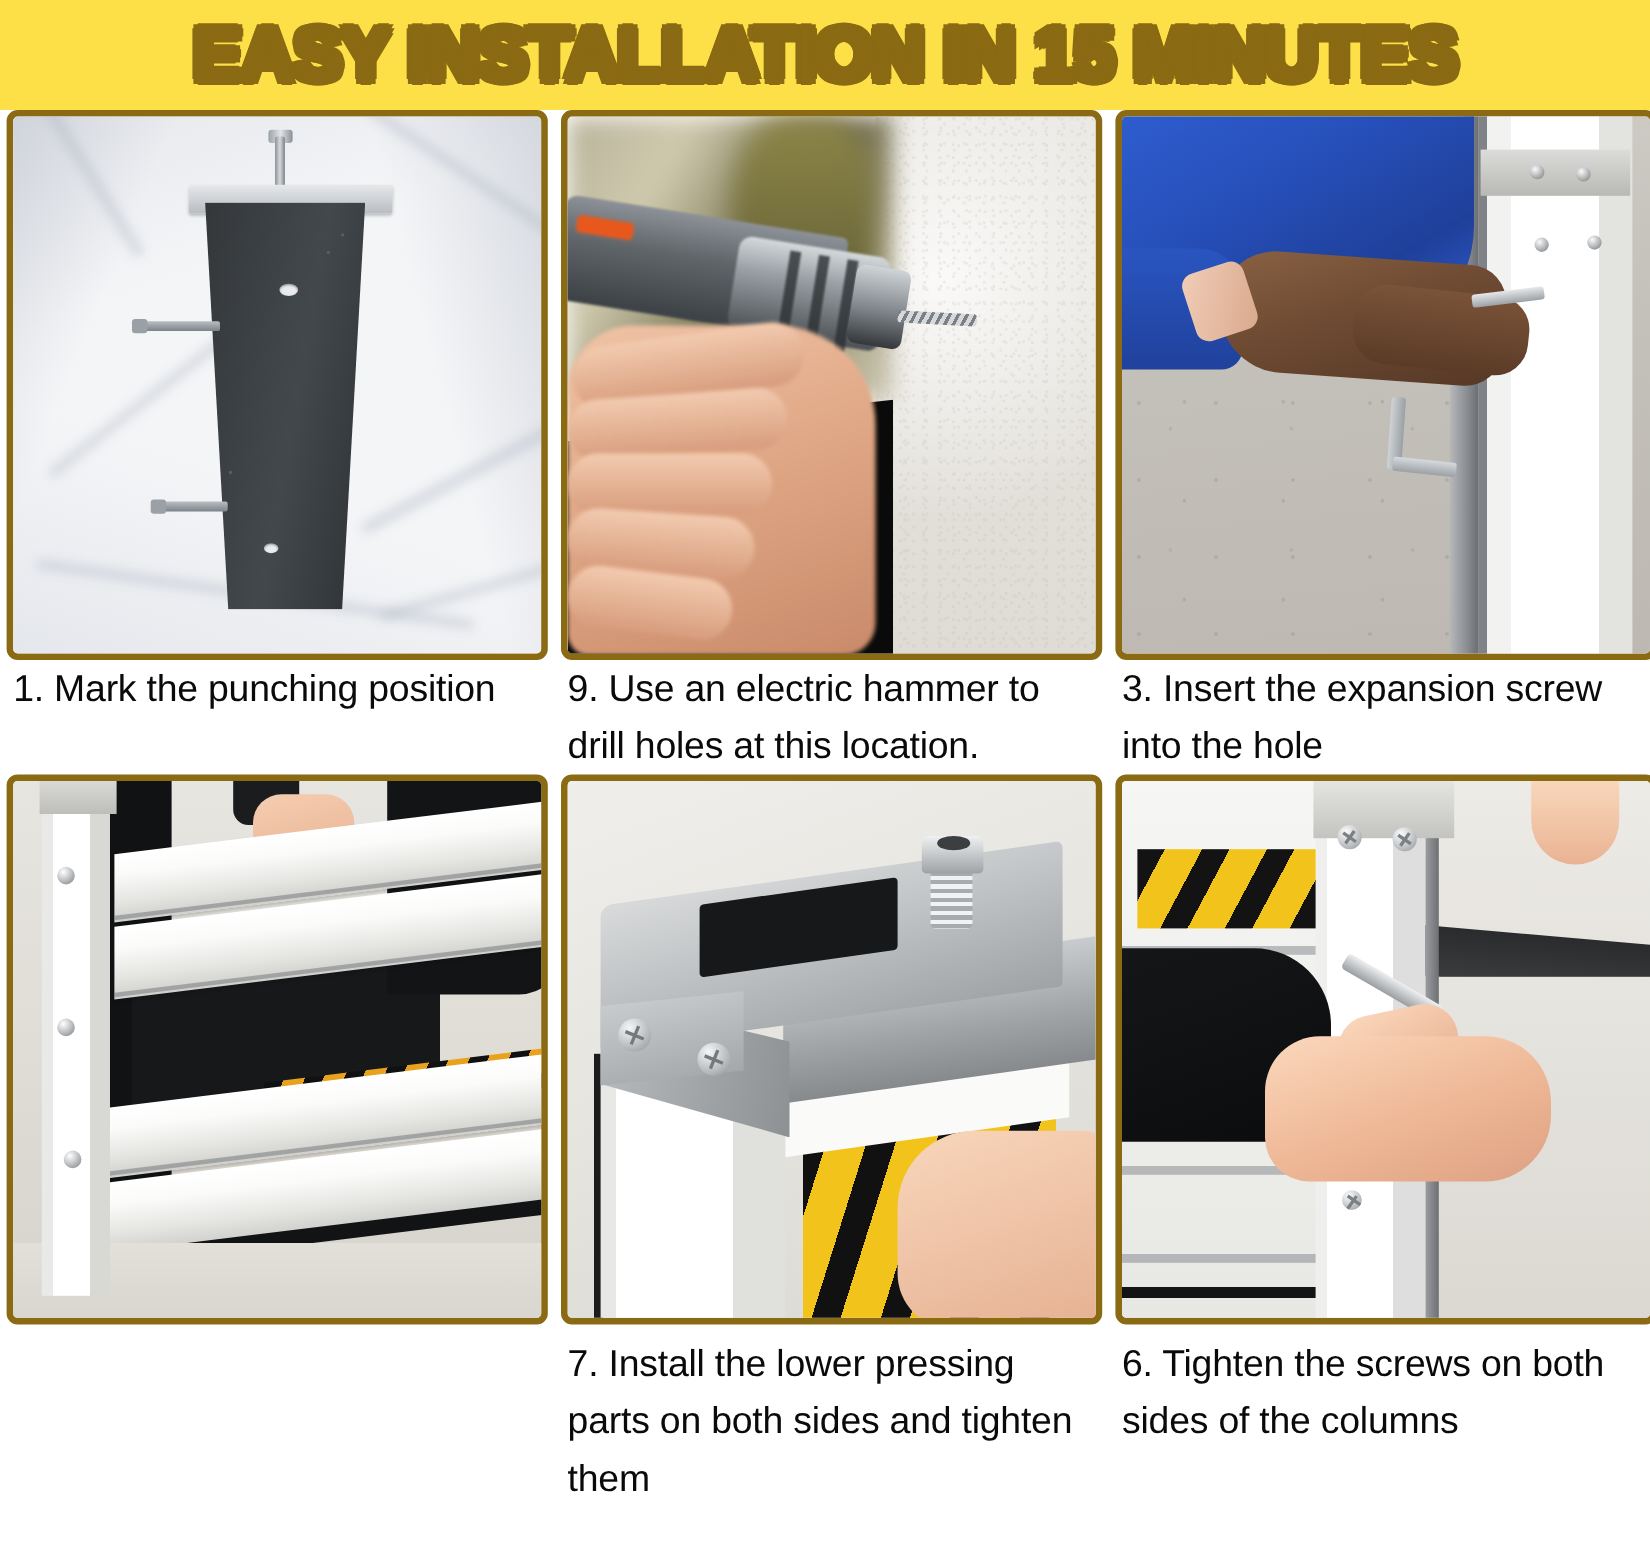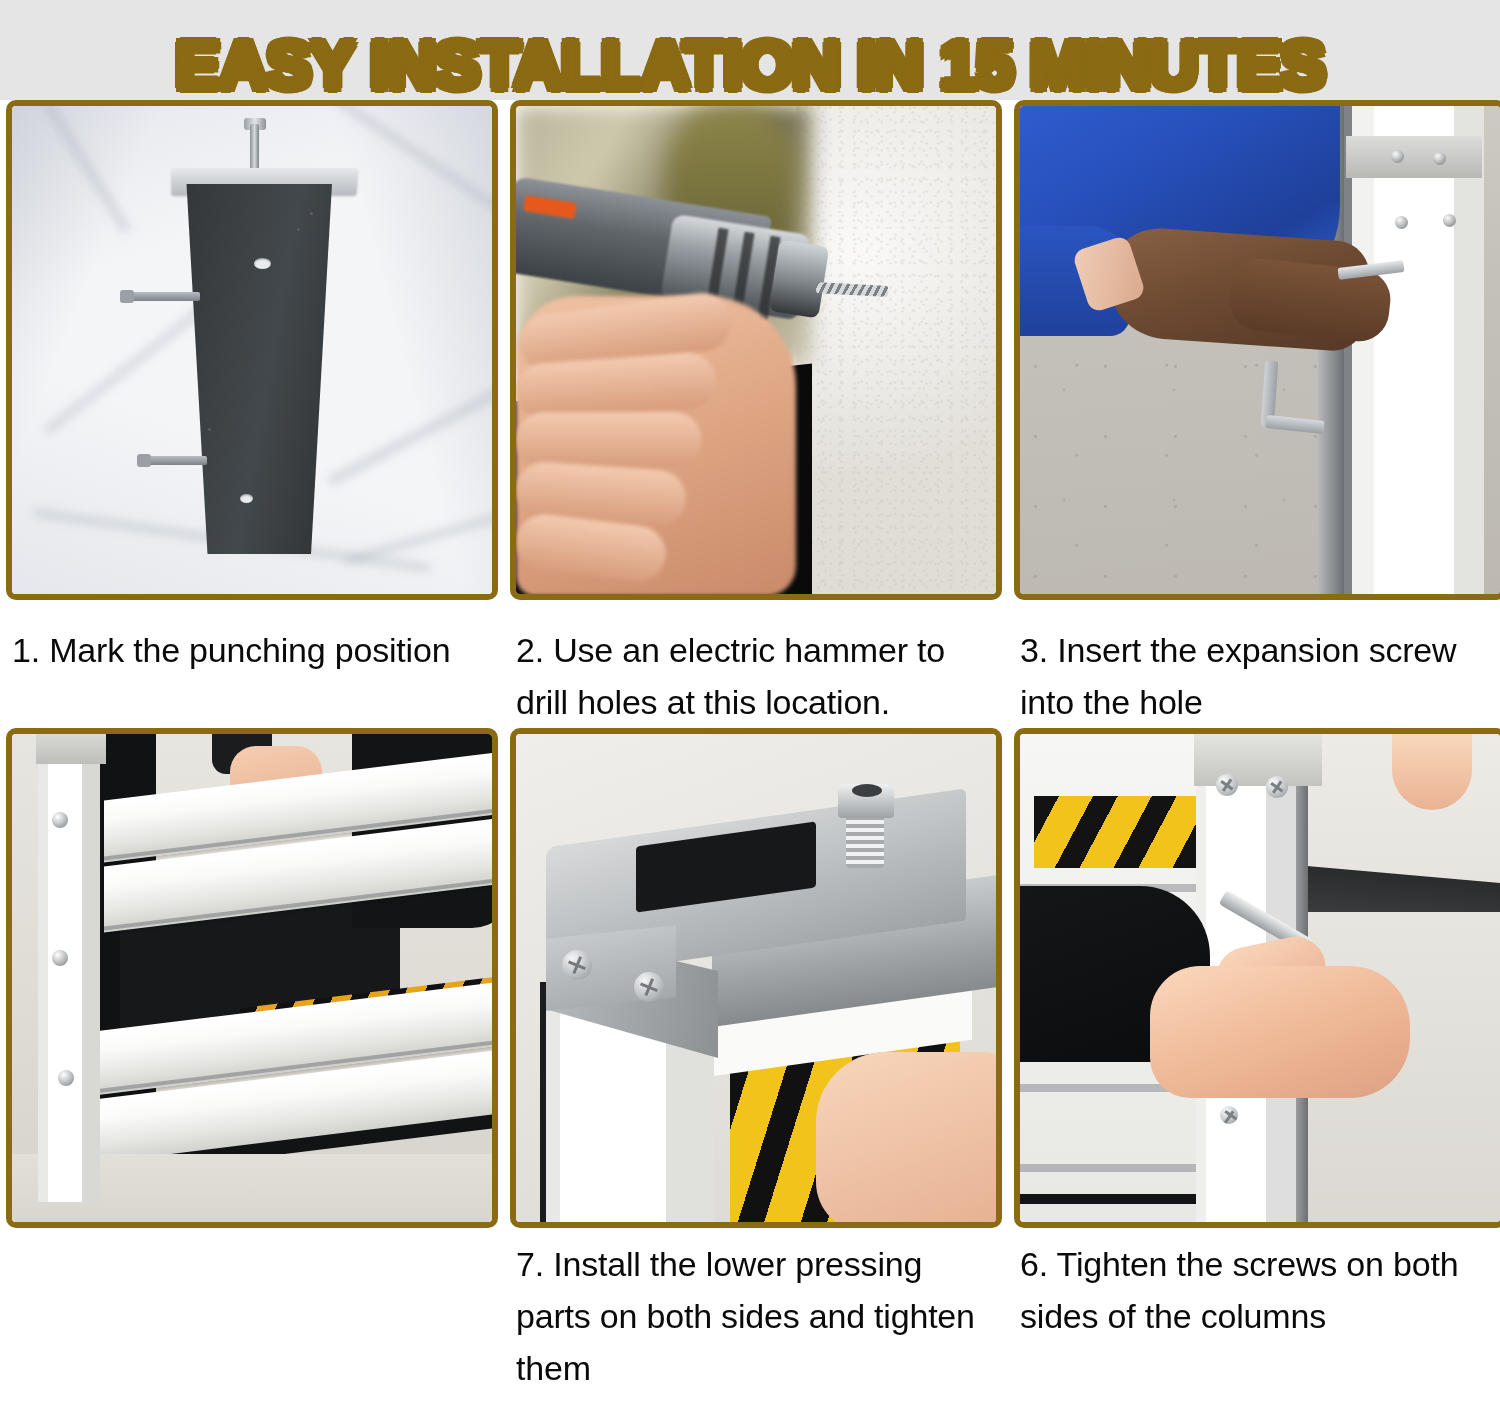"EASY INSTALLATION IN 15 MINUTES" .title-bar { align-items: flex-end -> center; background: #e5e5e5 -> #fde047 }
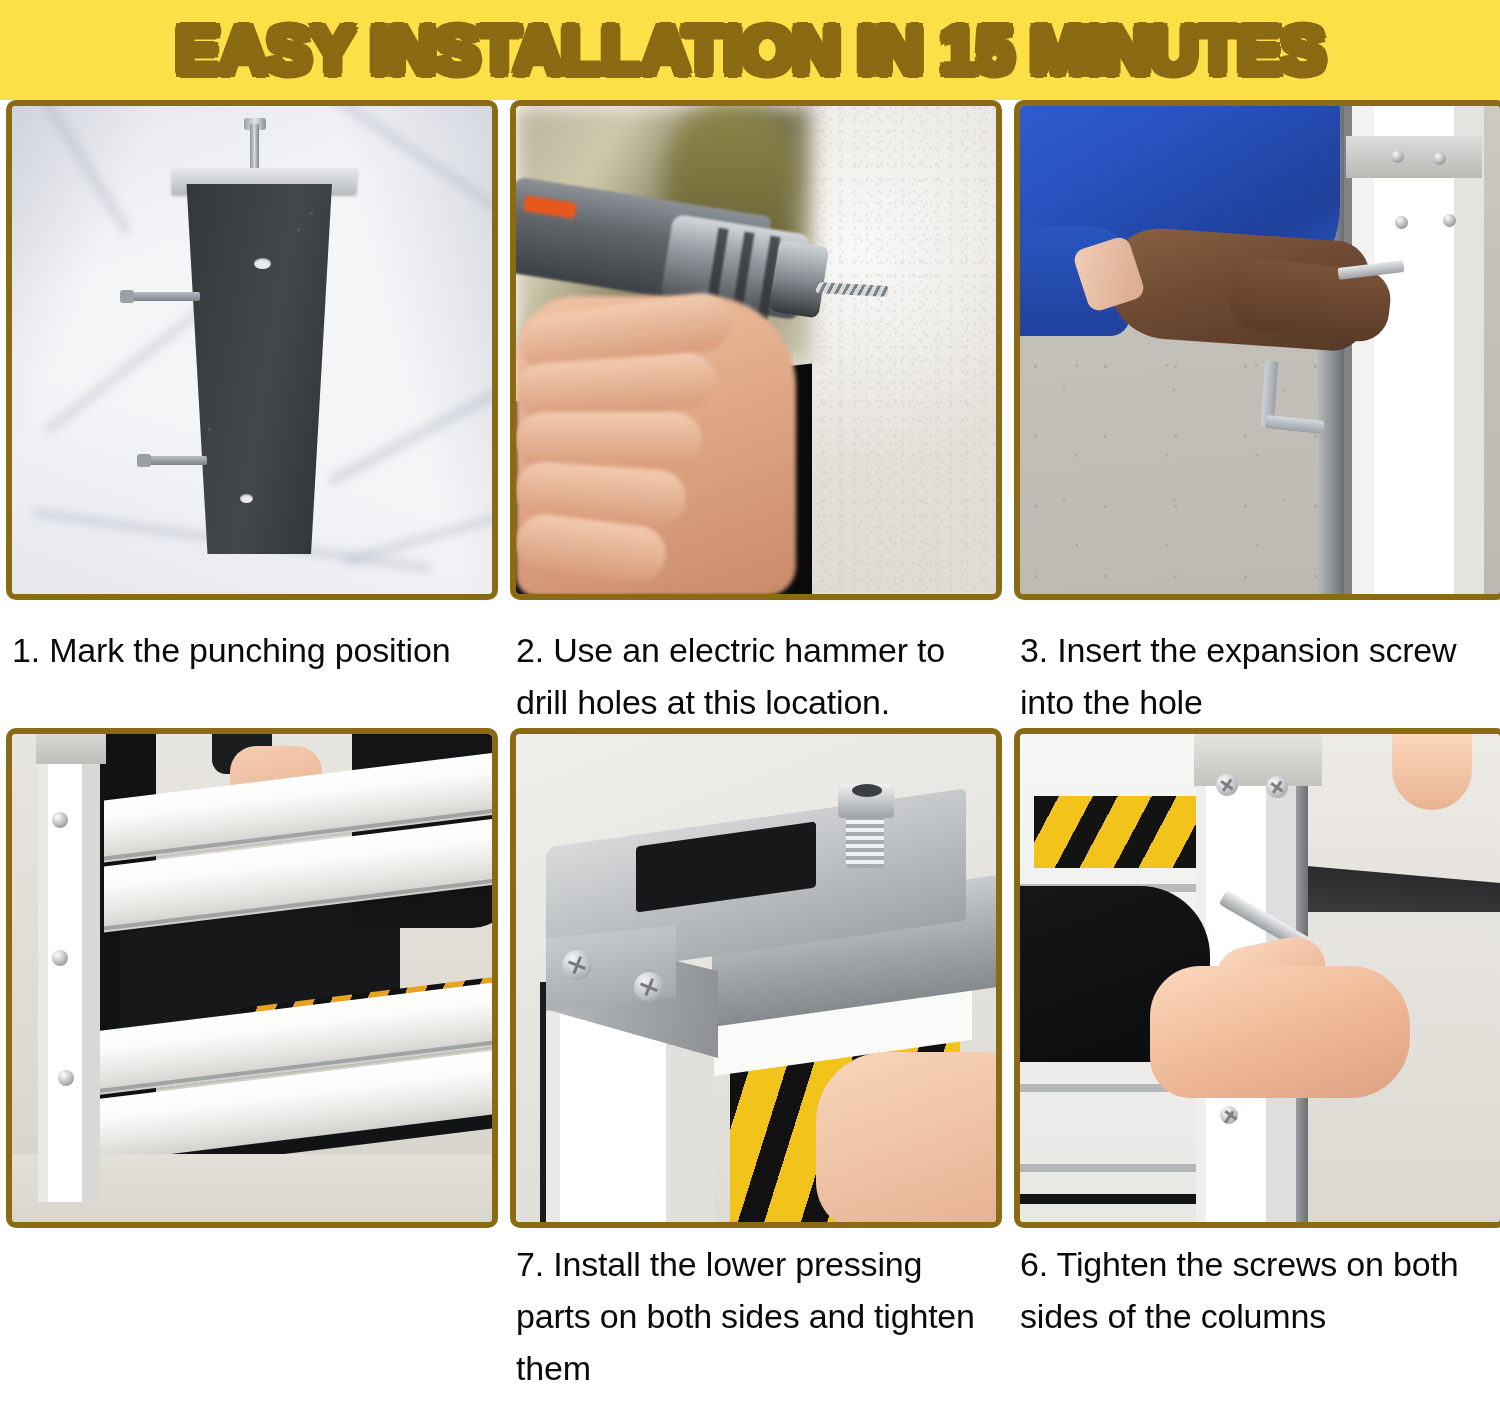"1. Mark the punching position" .caption { padding: 24px 4px 0 6px -> 0 4px 0 6px }
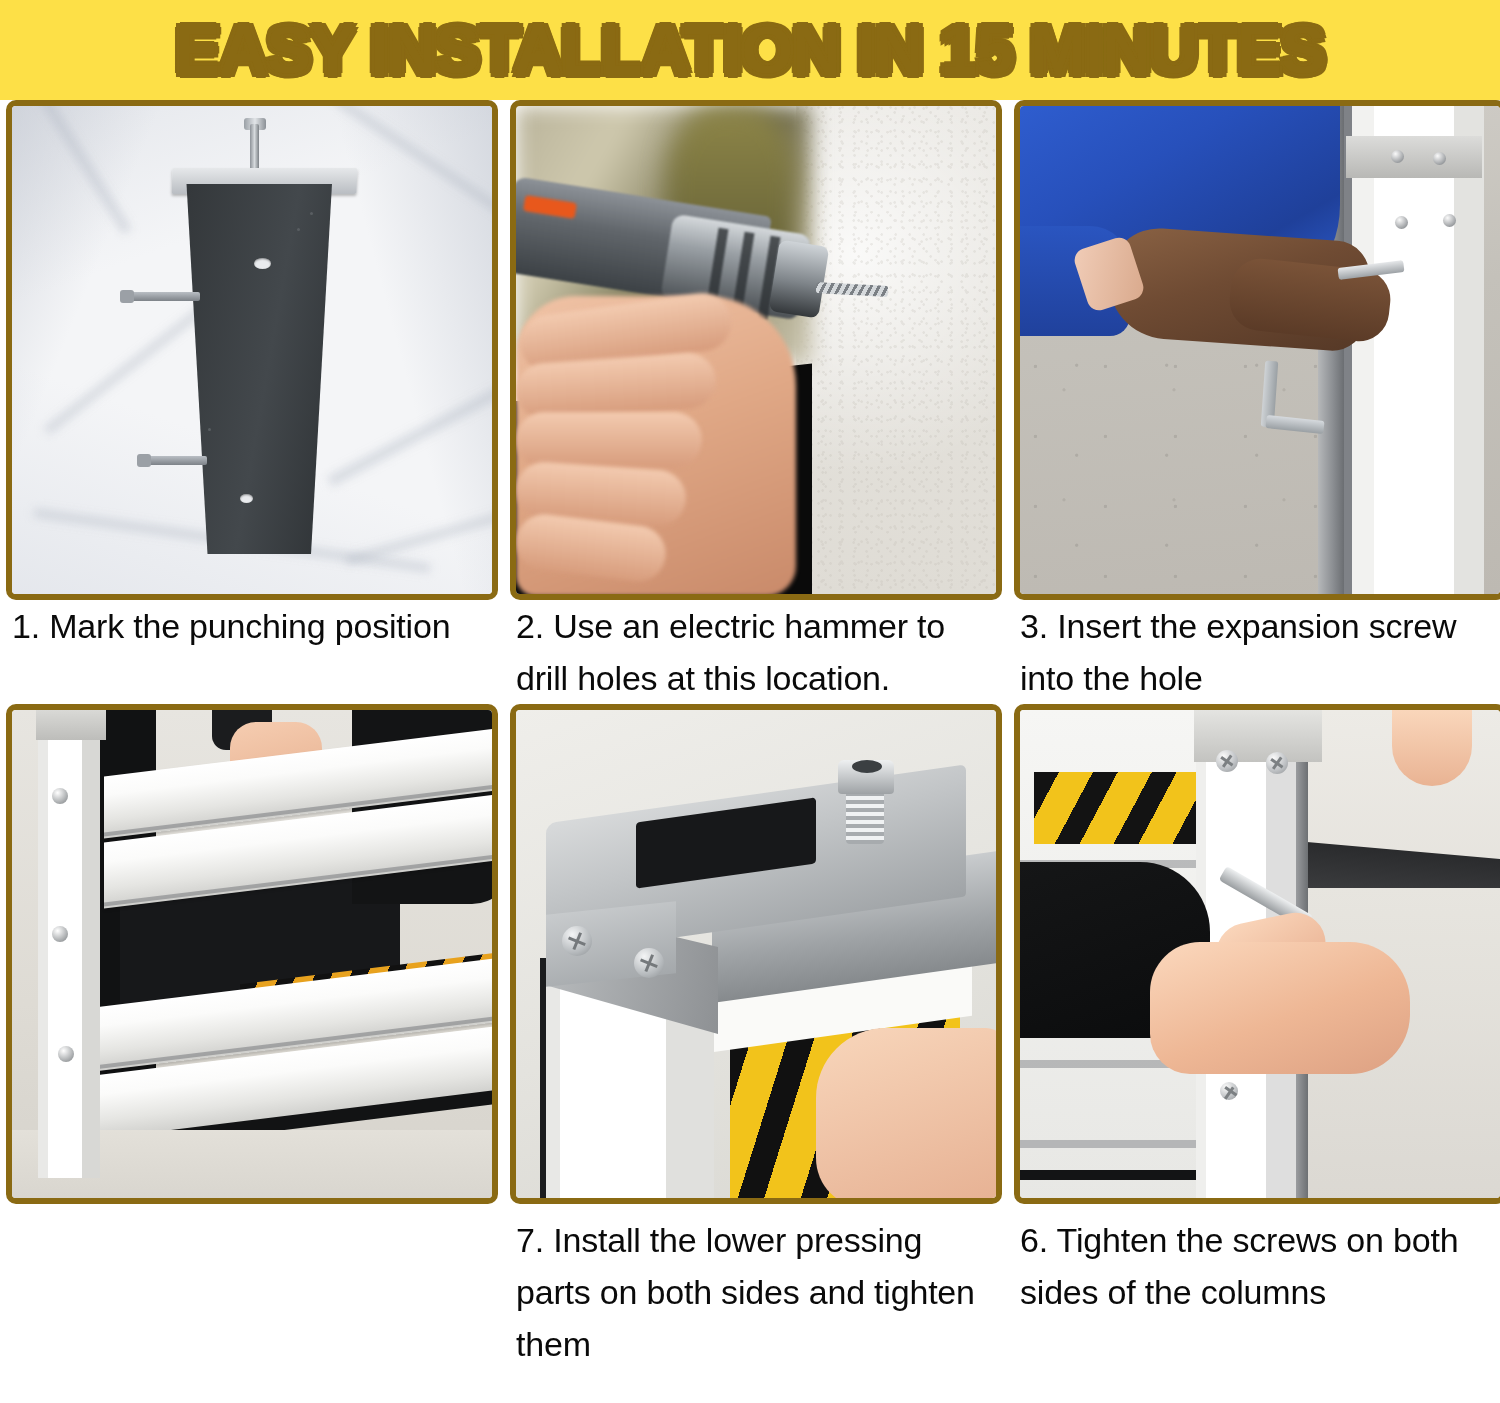"2. Use an electric hammer" div.caption { text: 2 -> 9 }
